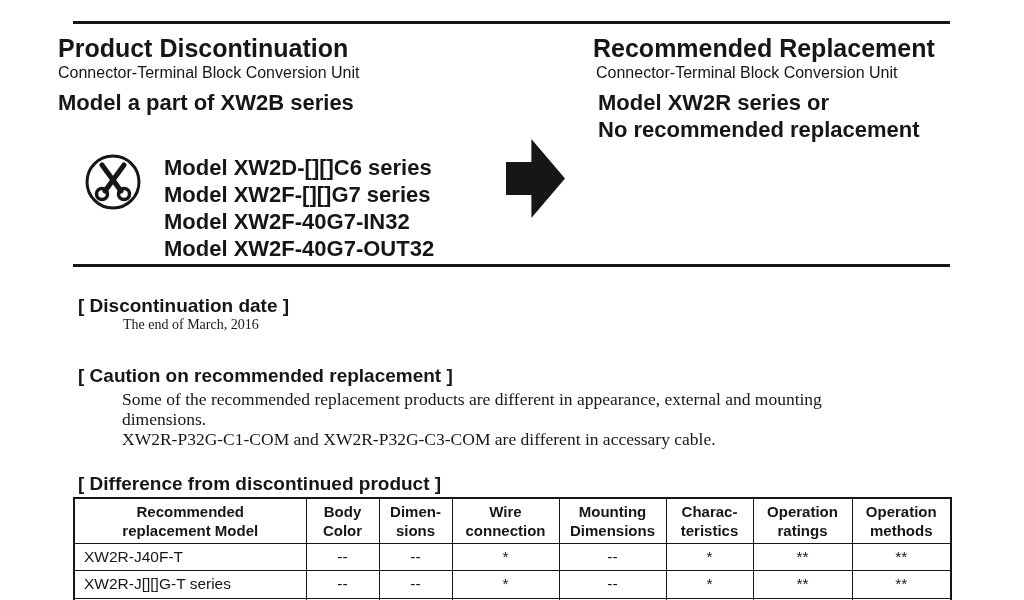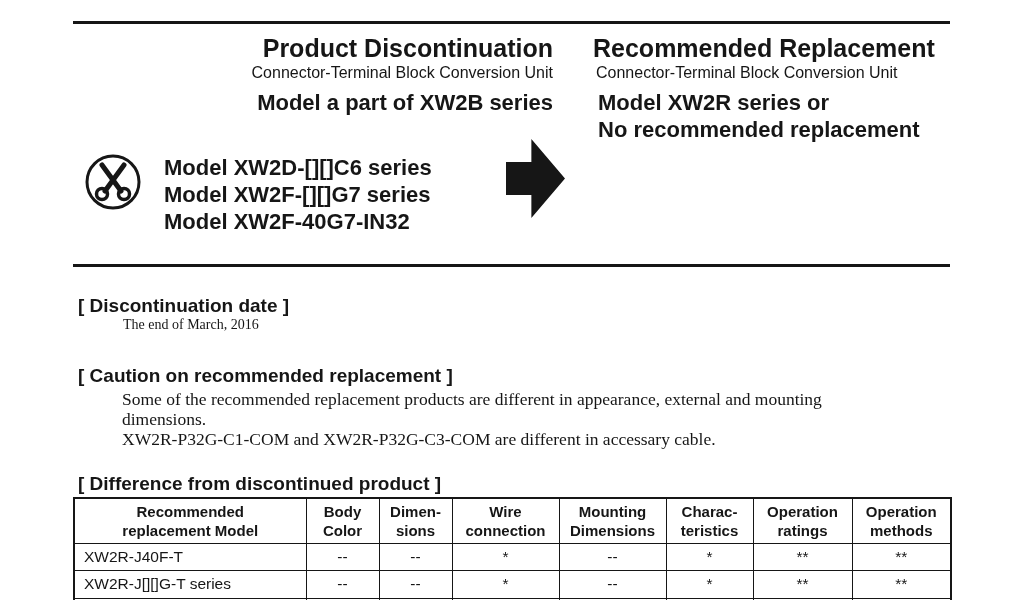"Product Discontinuation" .hl { left: 76px -> 58px; text-align: right -> left }
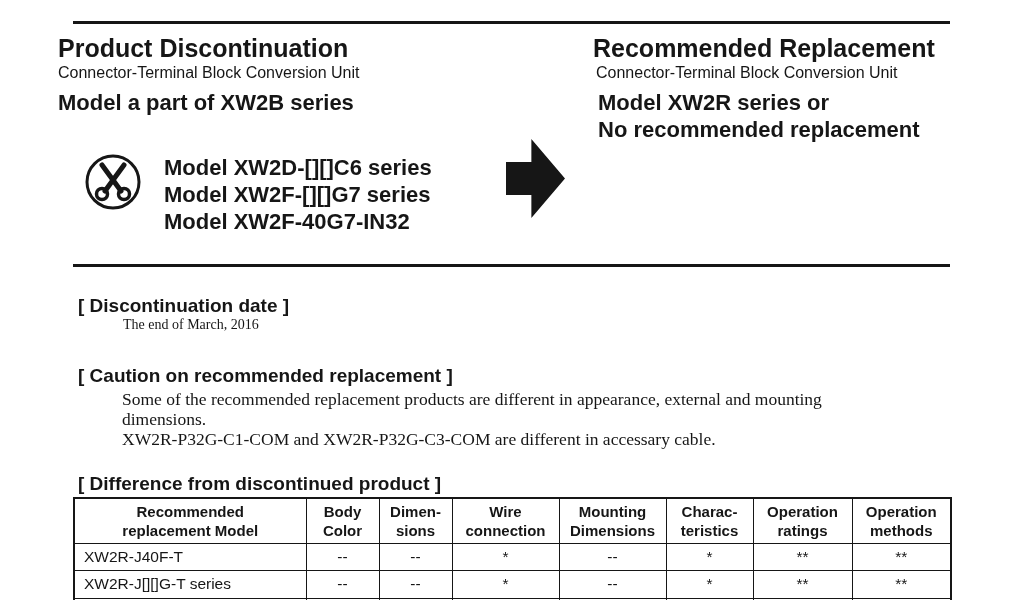"Model XW2F-40G7-OUT32" div { html: none -> <div>Model XW2F-40G7-OUT32</div> }
